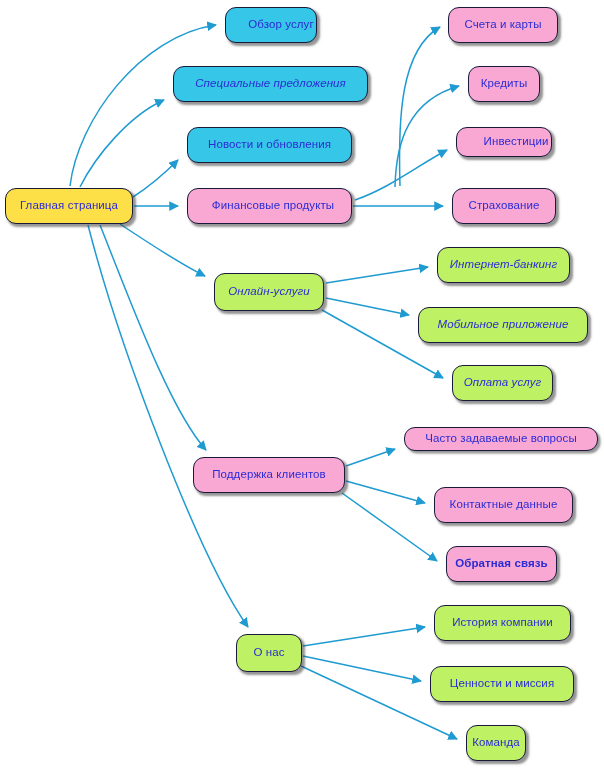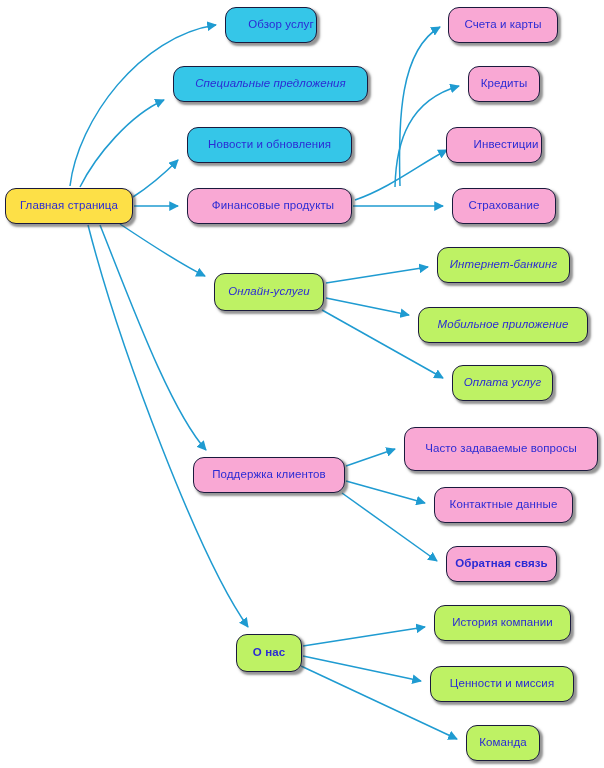"Инвестиции" div.node { height: 36px -> 30px; left: 446px -> 456px }
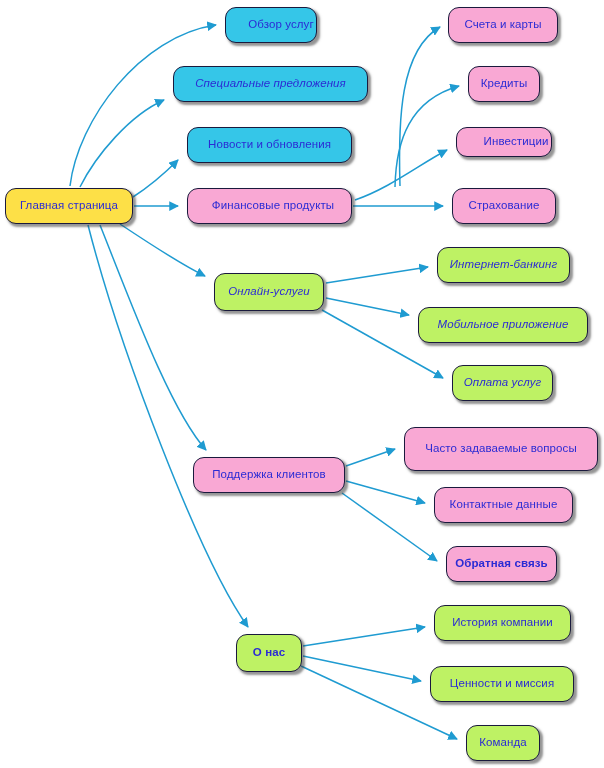"Часто задаваемые вопросы" div.node { height: 44px -> 24px }
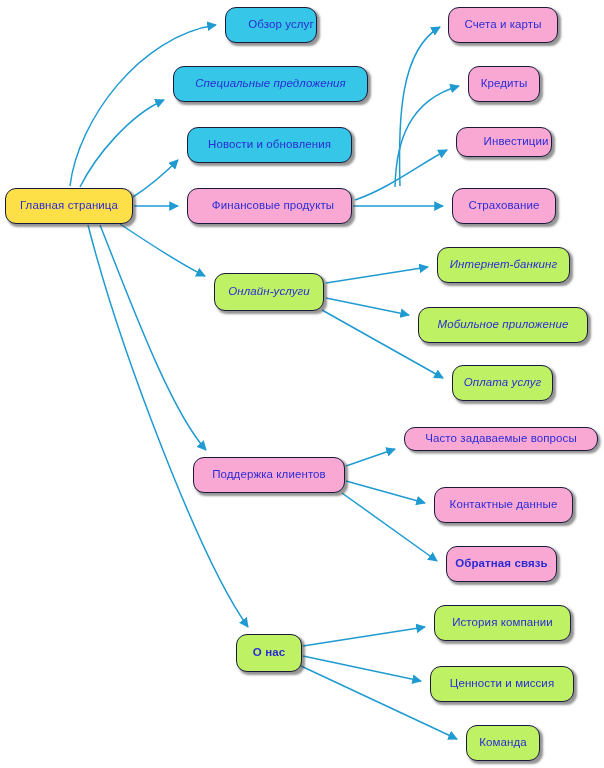"О нас" div.node { font-weight: bold -> none }
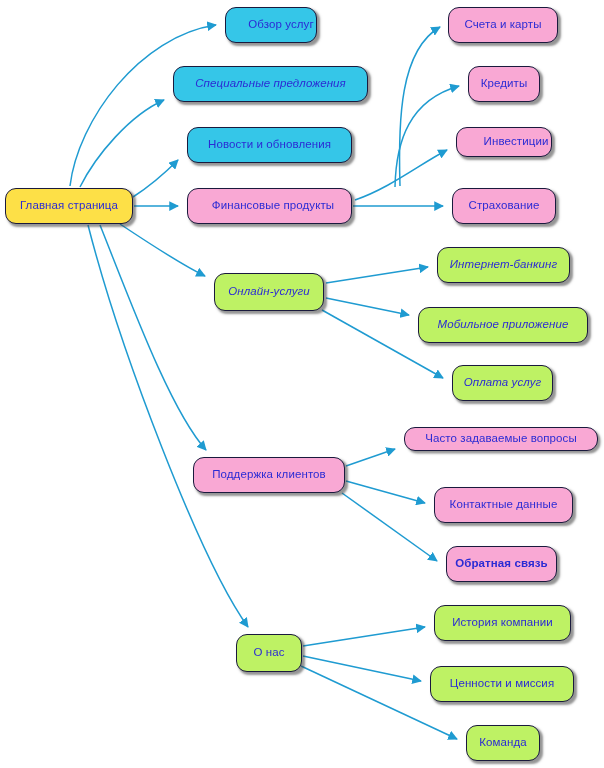"Команда" div.node { width: 74px -> 60px }
